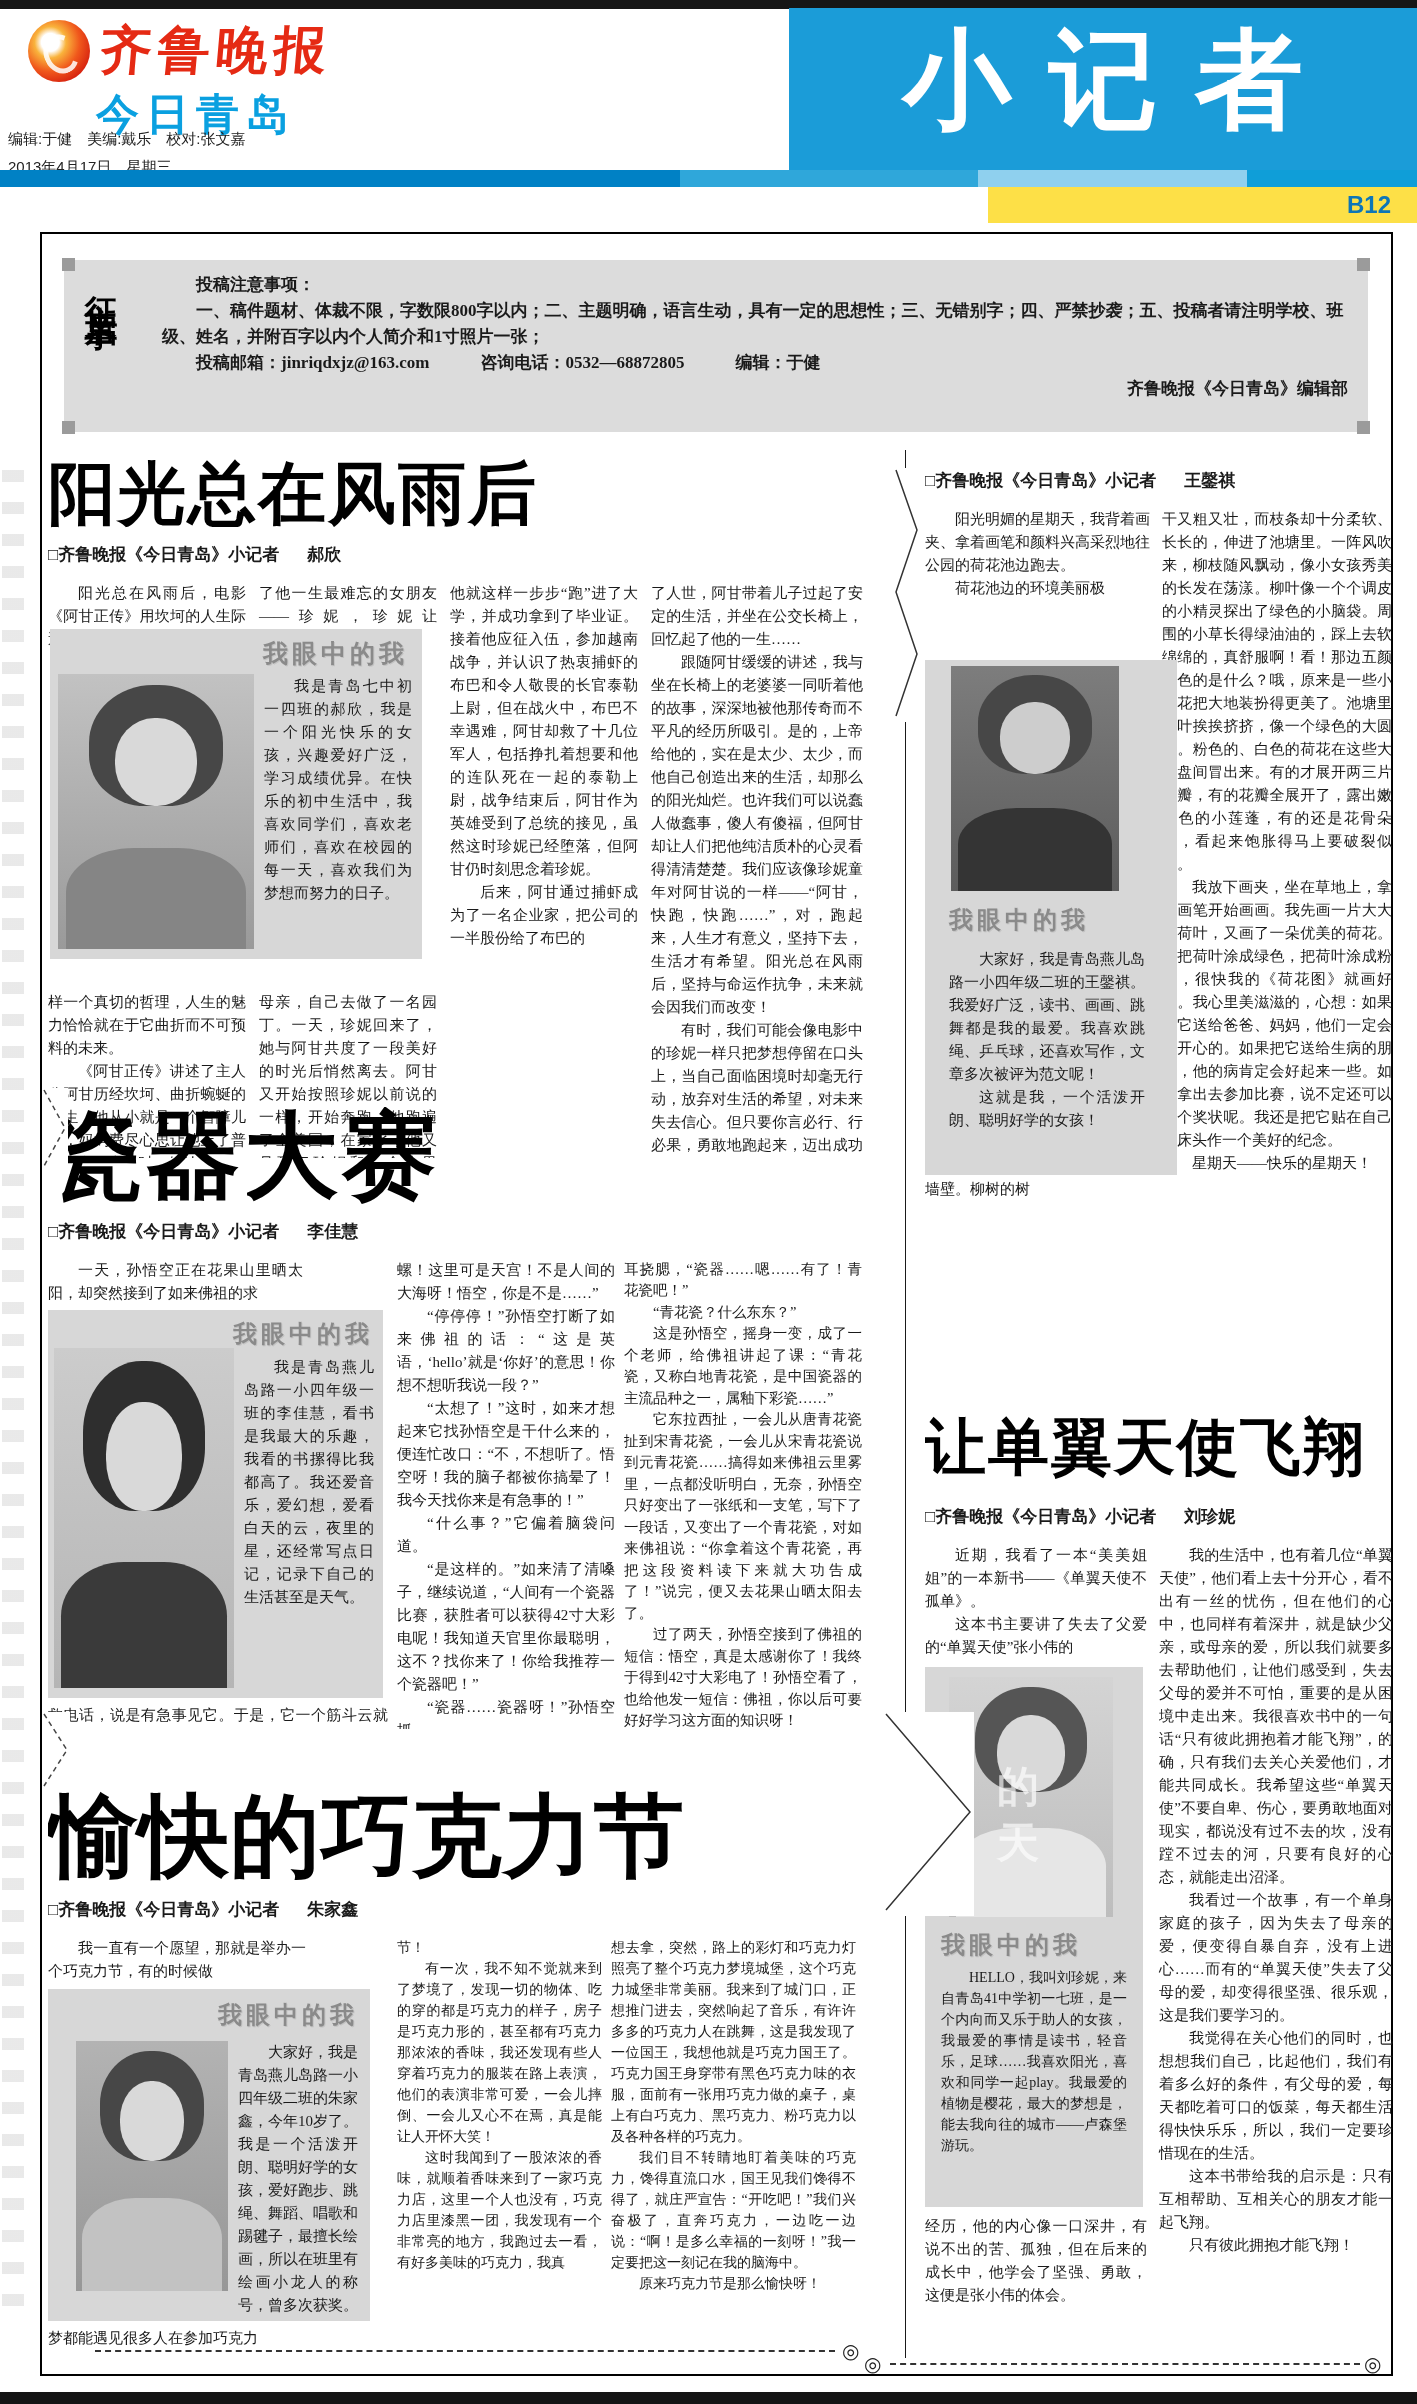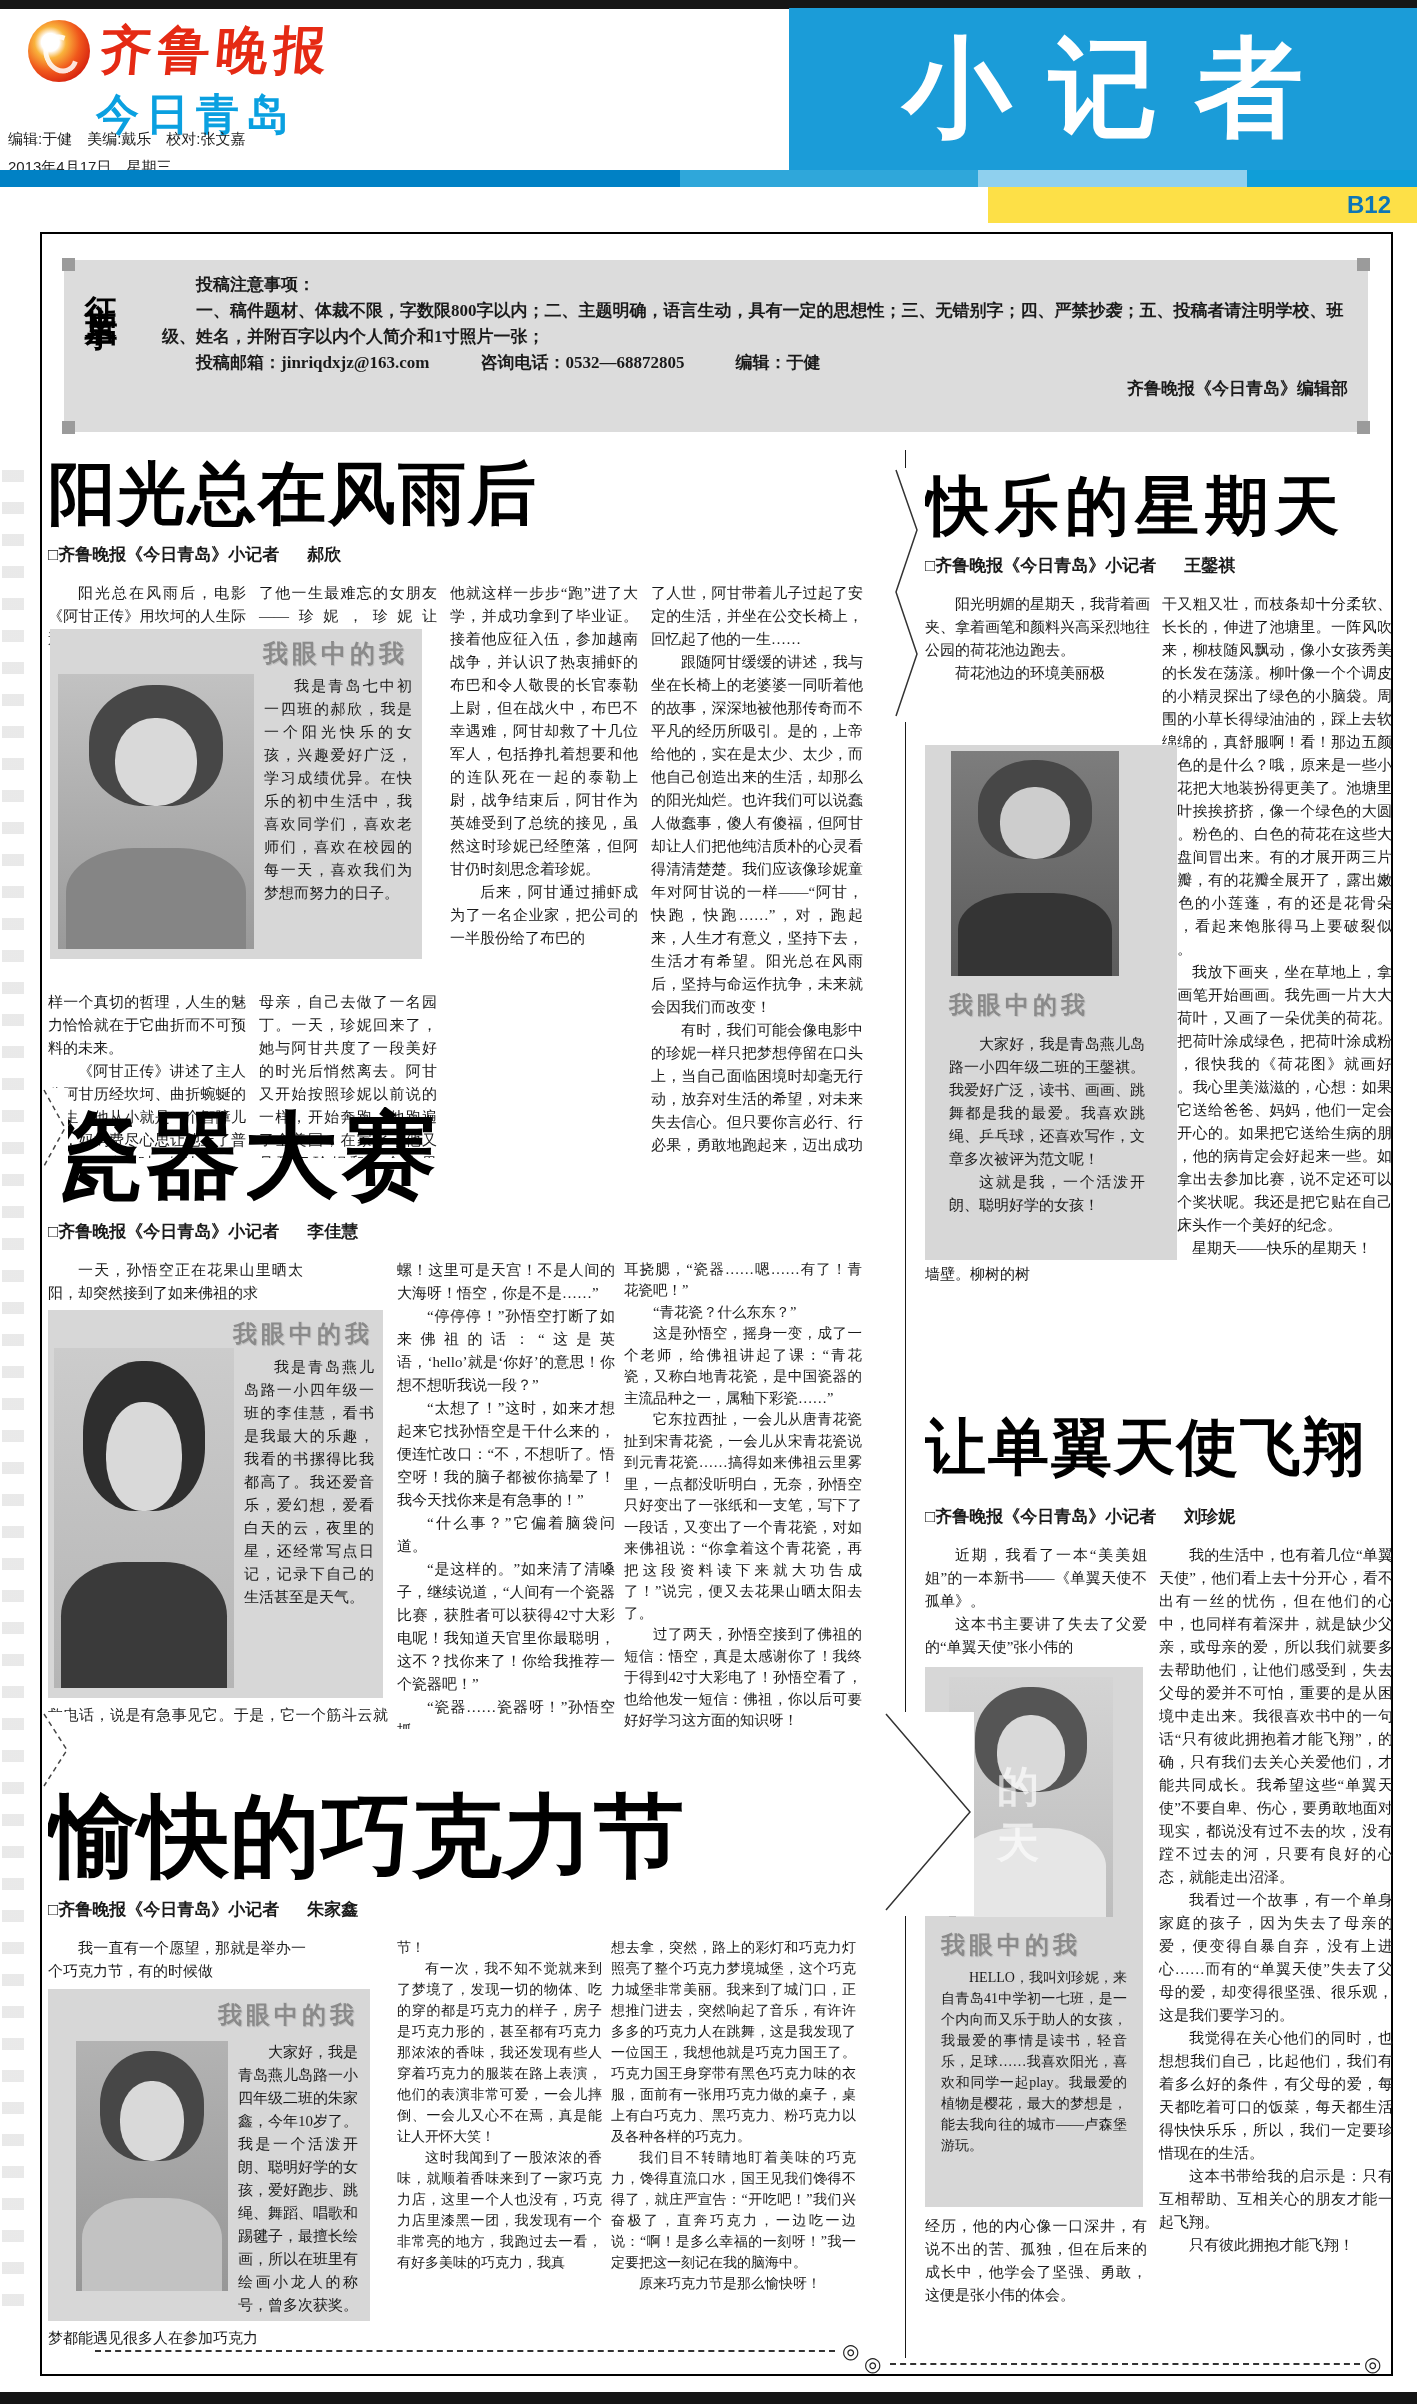"小记者" .sectionbox { align-items: center -> none }
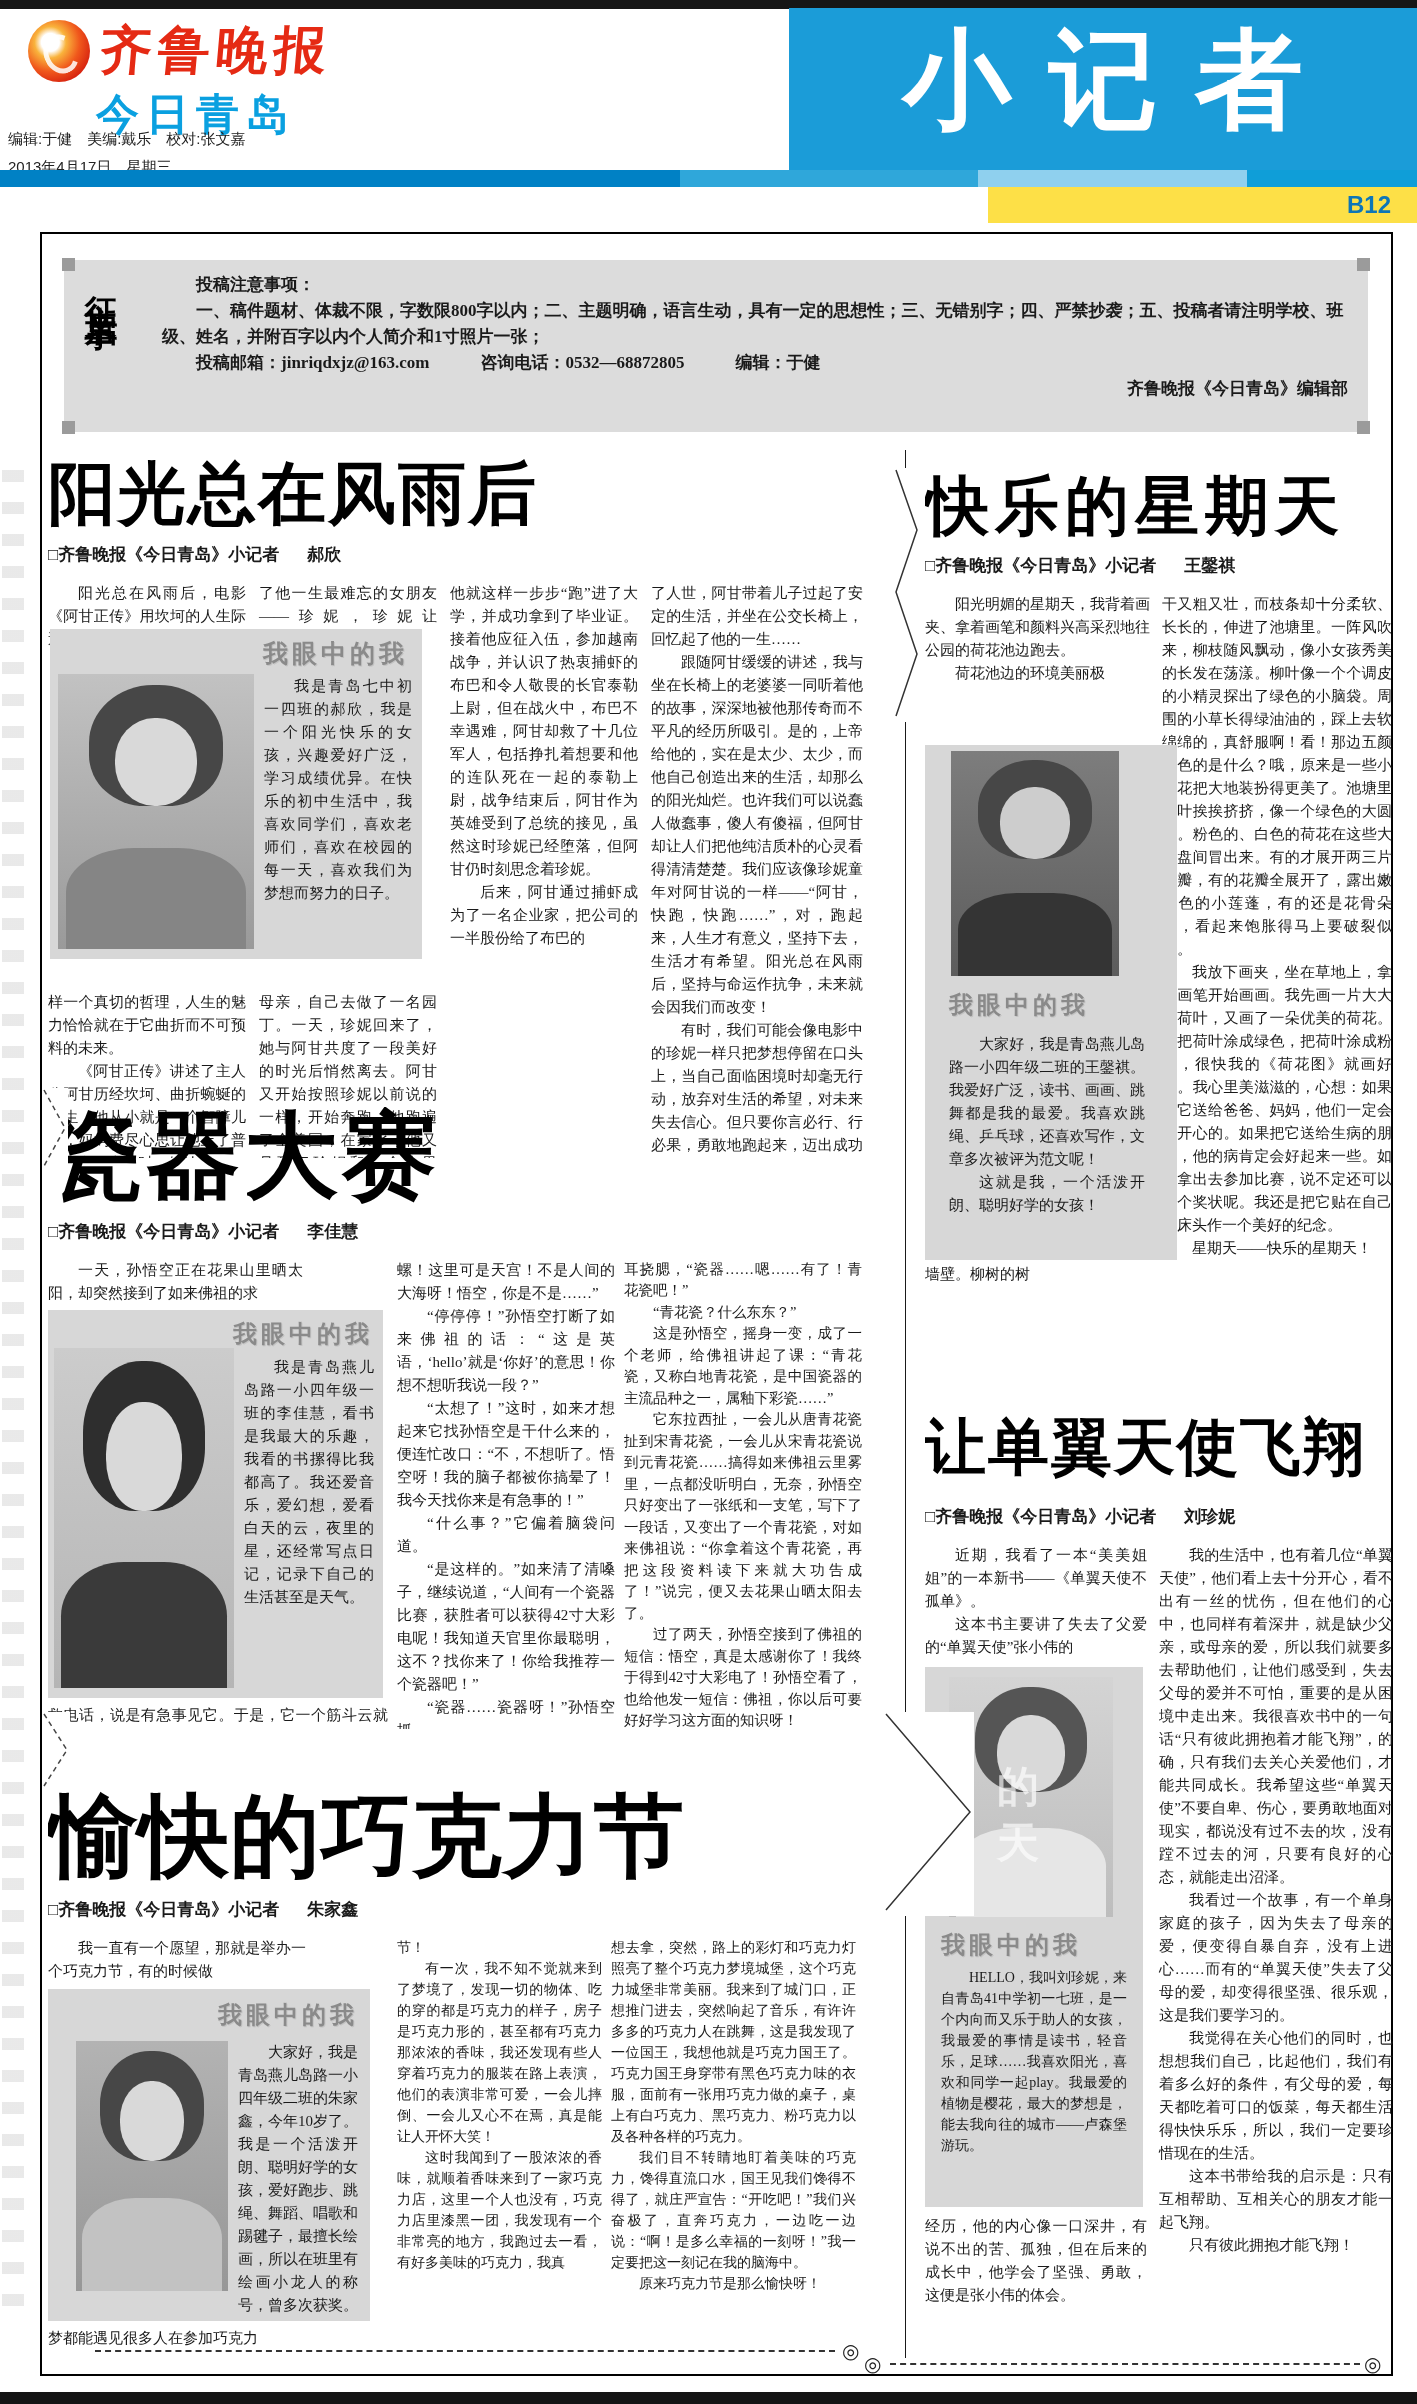"快乐的星期天" h2.a-title { html: <h2>快乐的星期天</h2> -> none }
